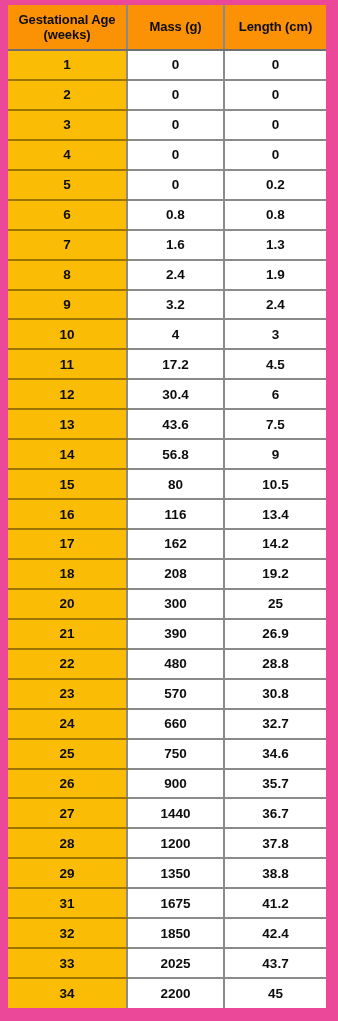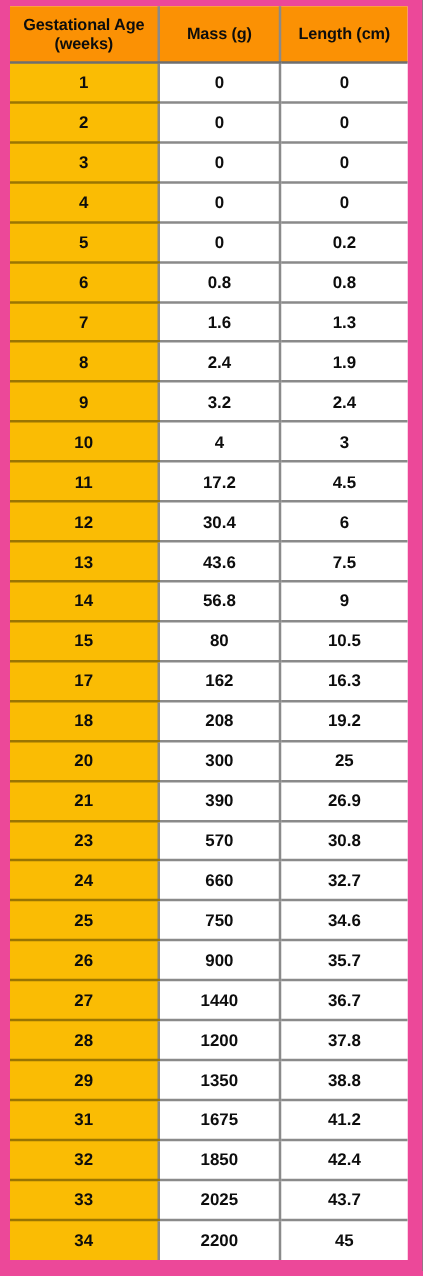"16" tr { html: none -> <tr> <td>16</td> <td>116</td> <td>13.4</td> </tr> }
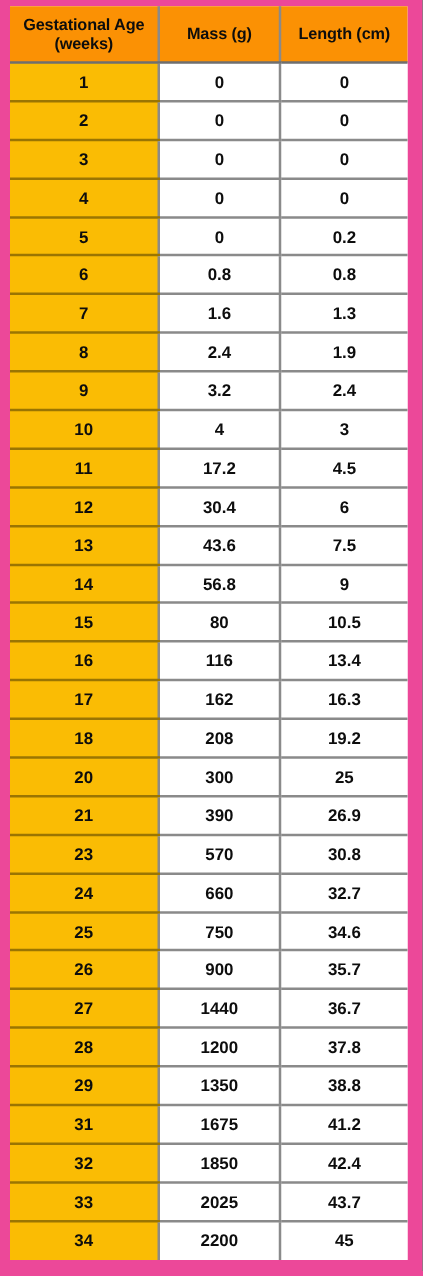"16.3" td { text: 16.3 -> 14.2 }
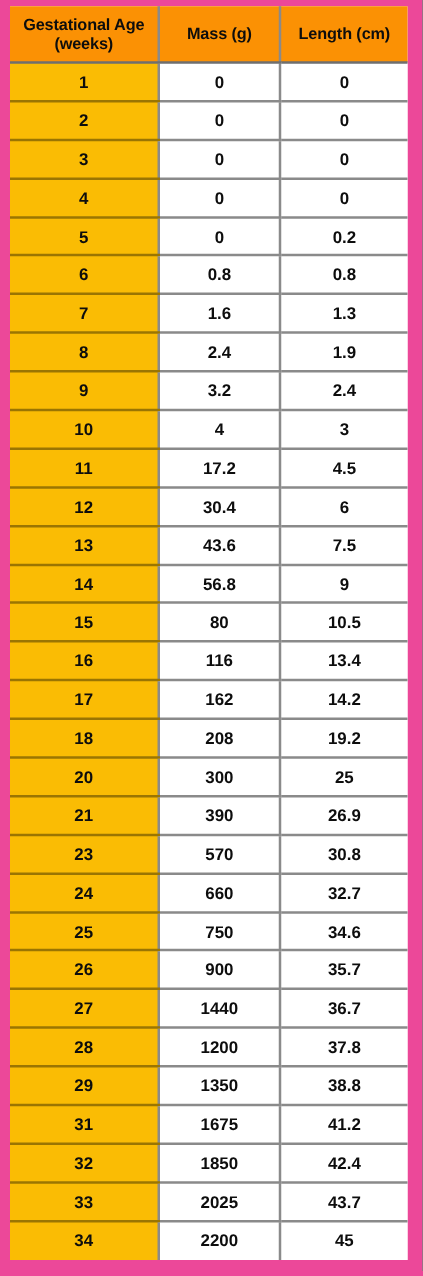"22" tr { html: none -> <tr> <td>22</td> <td>480</td> <td>28.8</td> </tr> }
